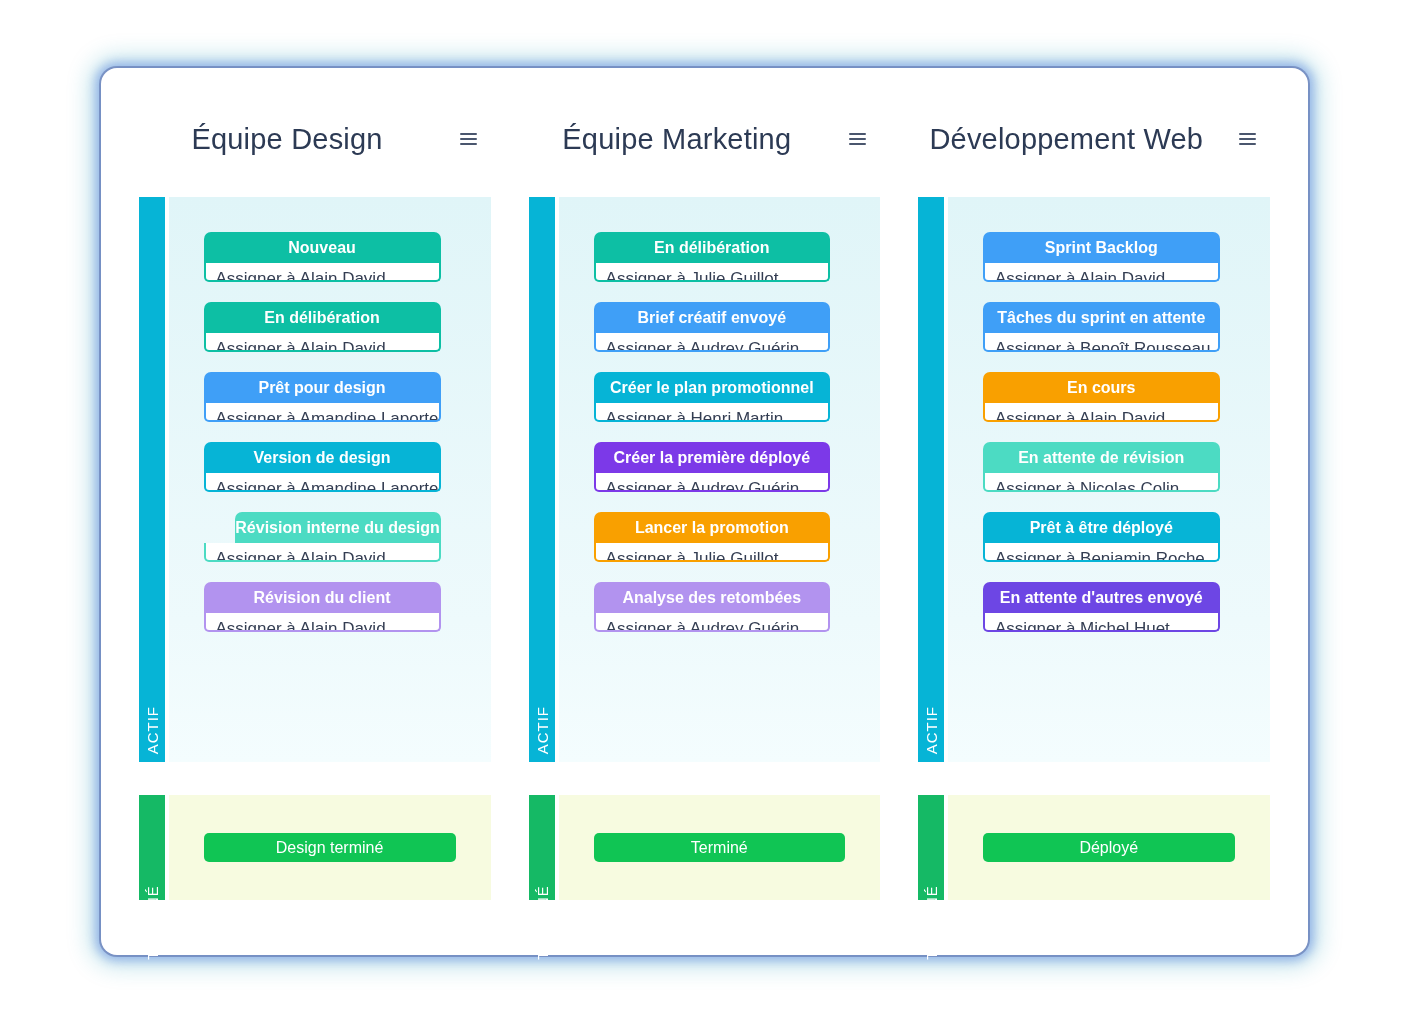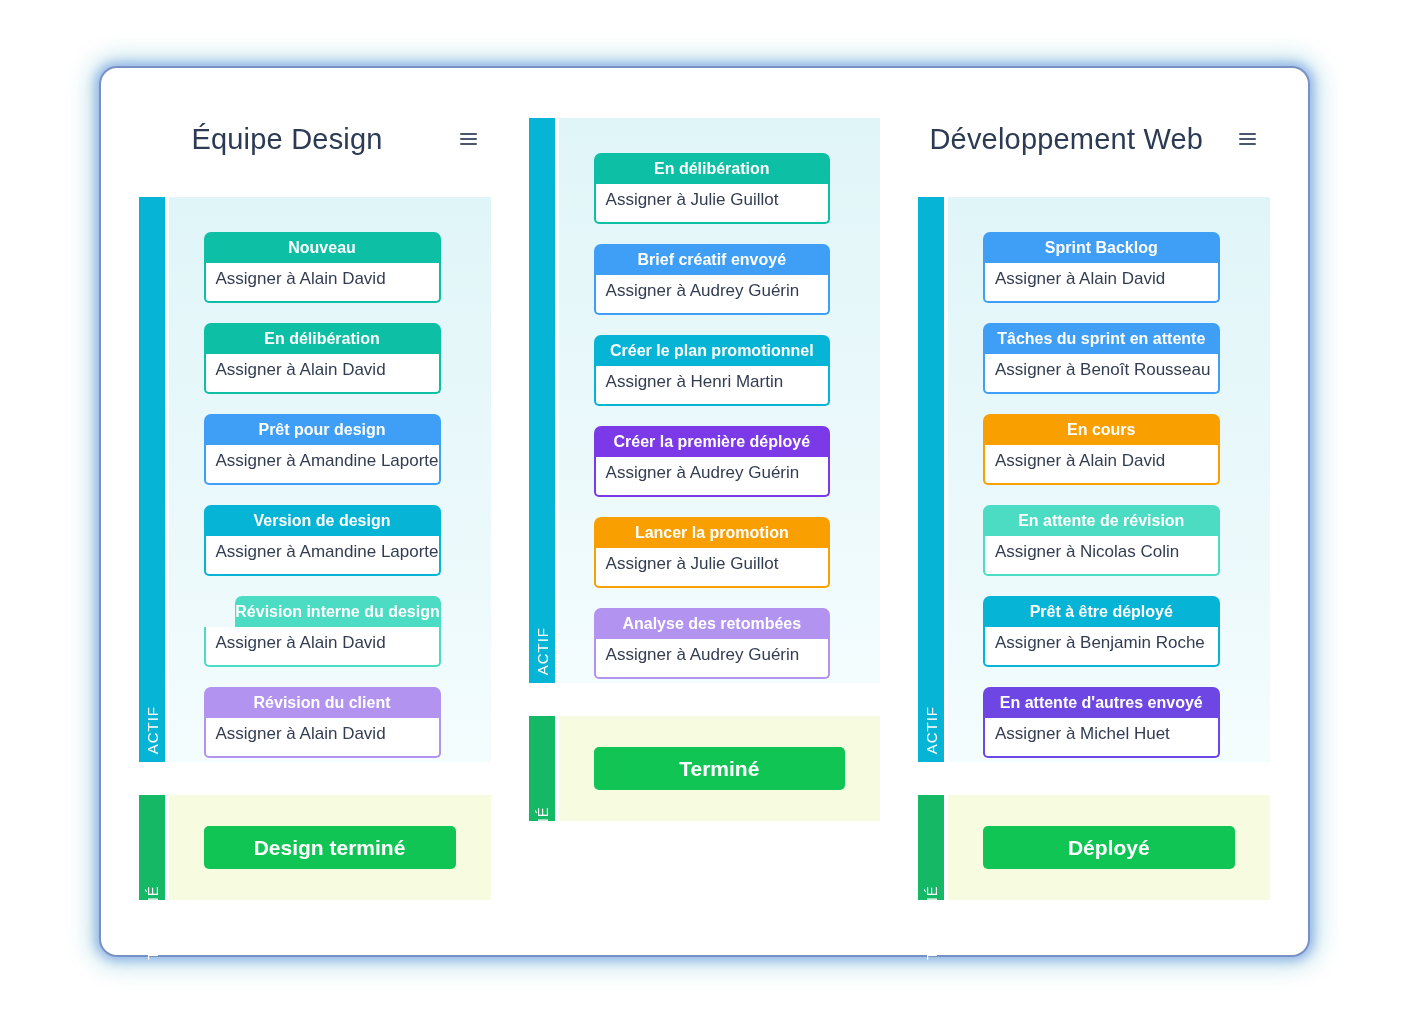"Équipe Marketing" div.col-header { html: none -> <div> <div>Équipe Marketing</div> <div> <span></span> <span></span> <span></span> </div> </div> }
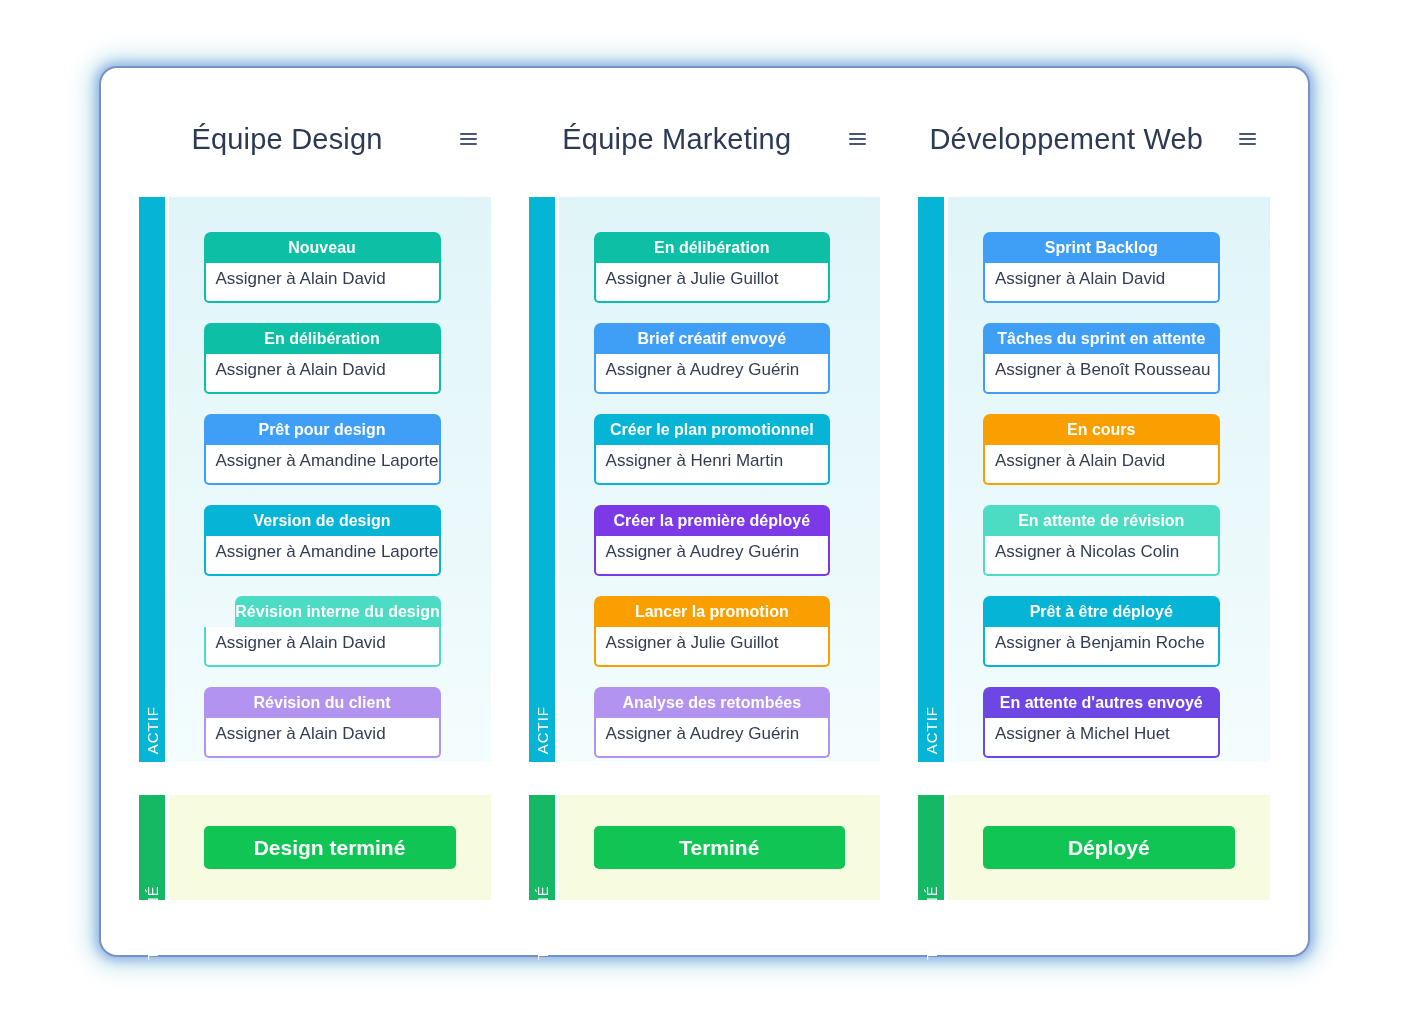"Assigner à Alain David" .card-assignee { height: 40px -> 19px }
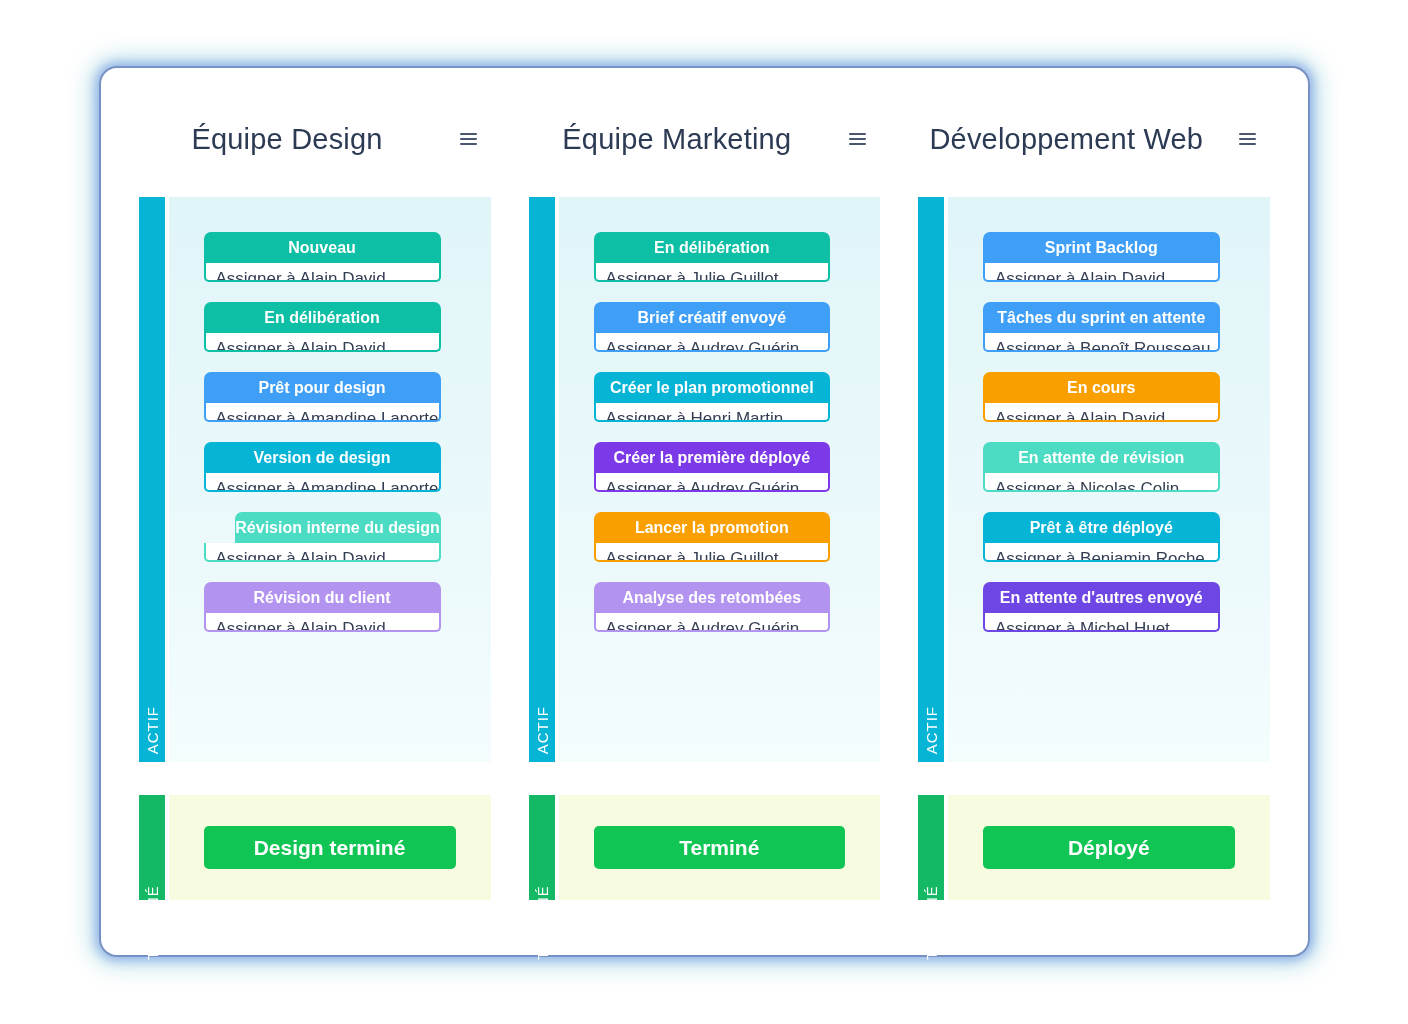"Design terminé" .done-button { font-size: 21px -> 16px; font-weight: 700 -> 400; height: 43px -> 29px }
